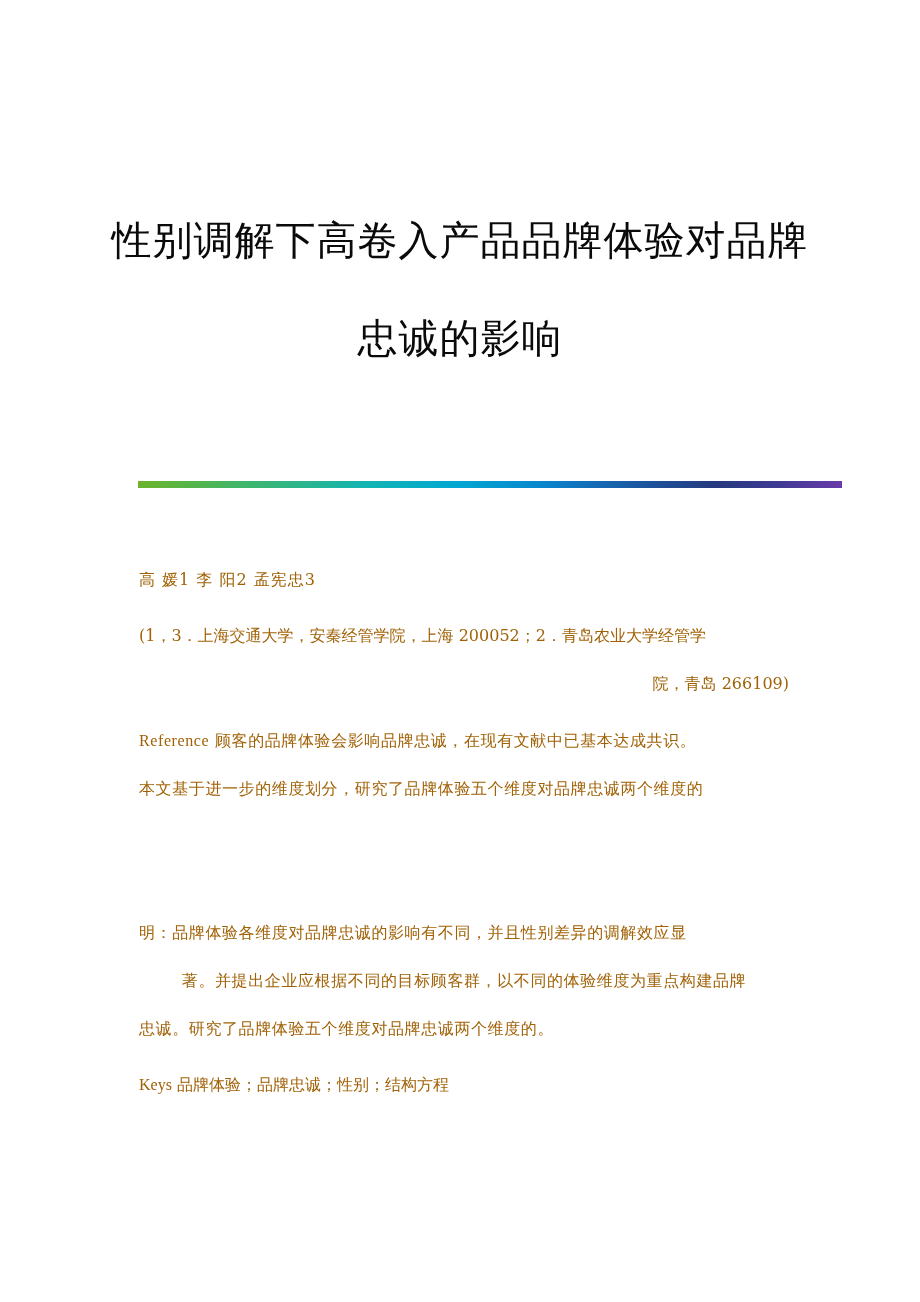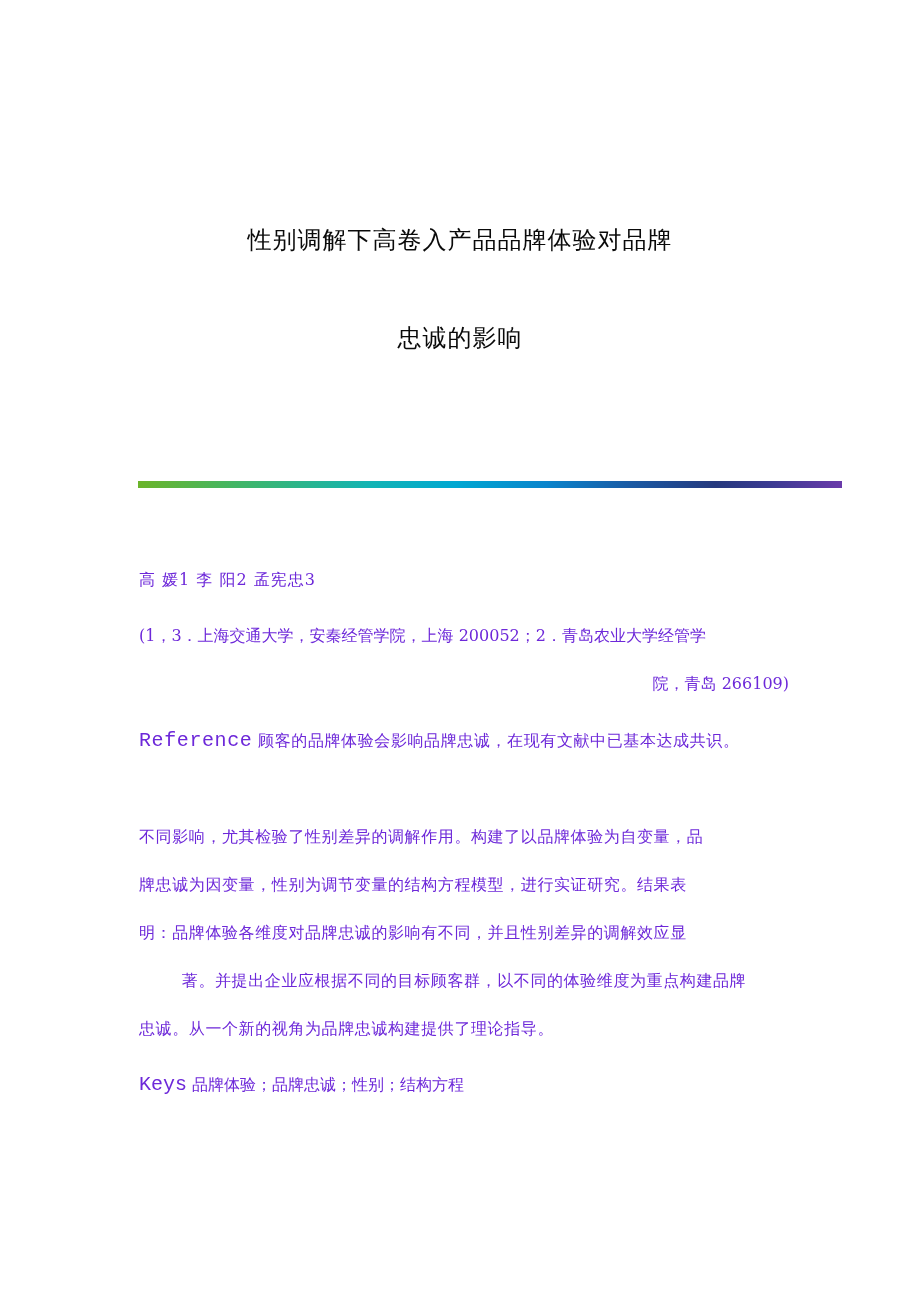"性别调解下高卷入产品品牌体验对品牌" .title-line { font-size: 24px -> 40px }
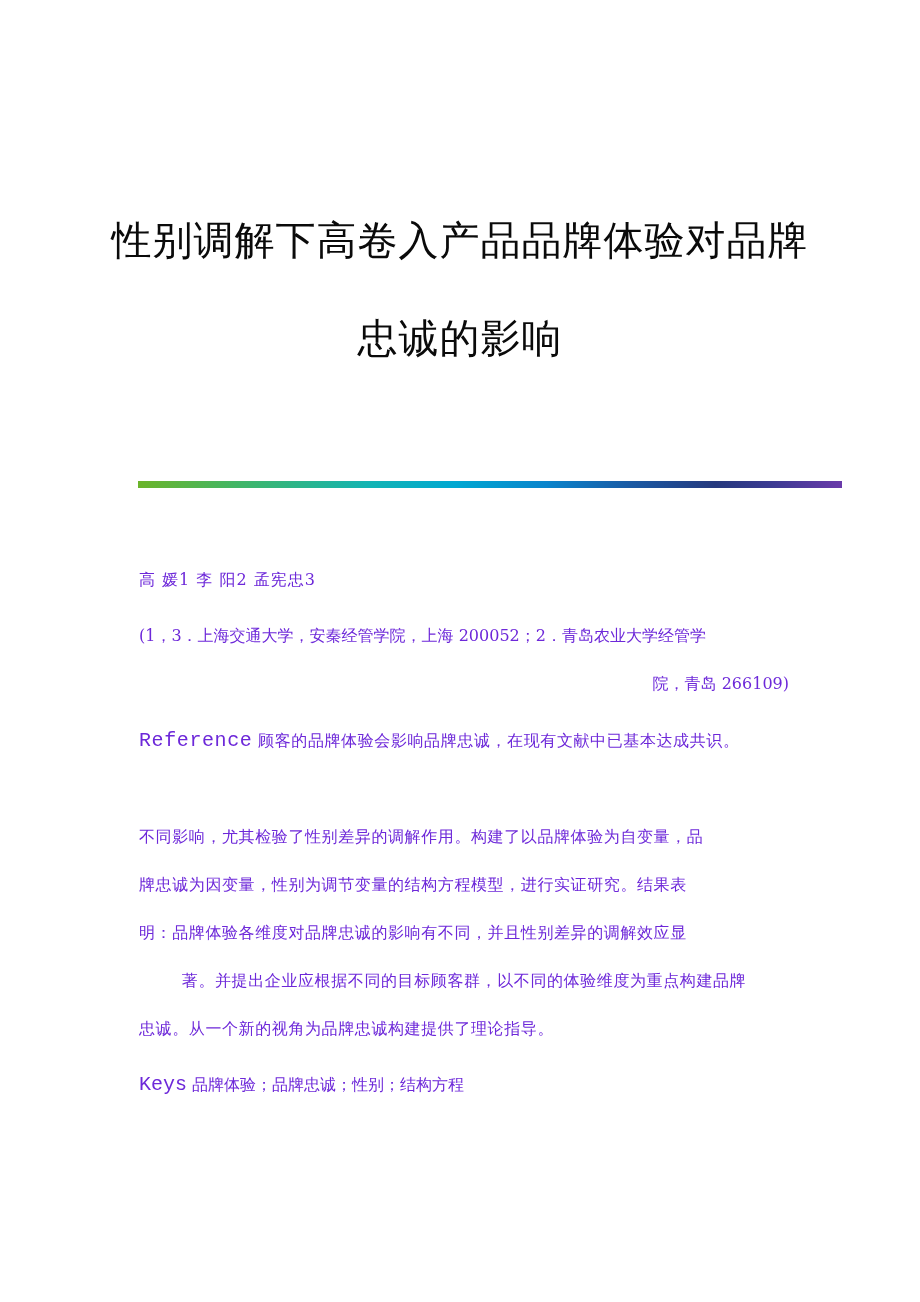"高 媛1 李 阳2 孟宪忠3" .body-text { color: #6d28d9 -> #a16207 }
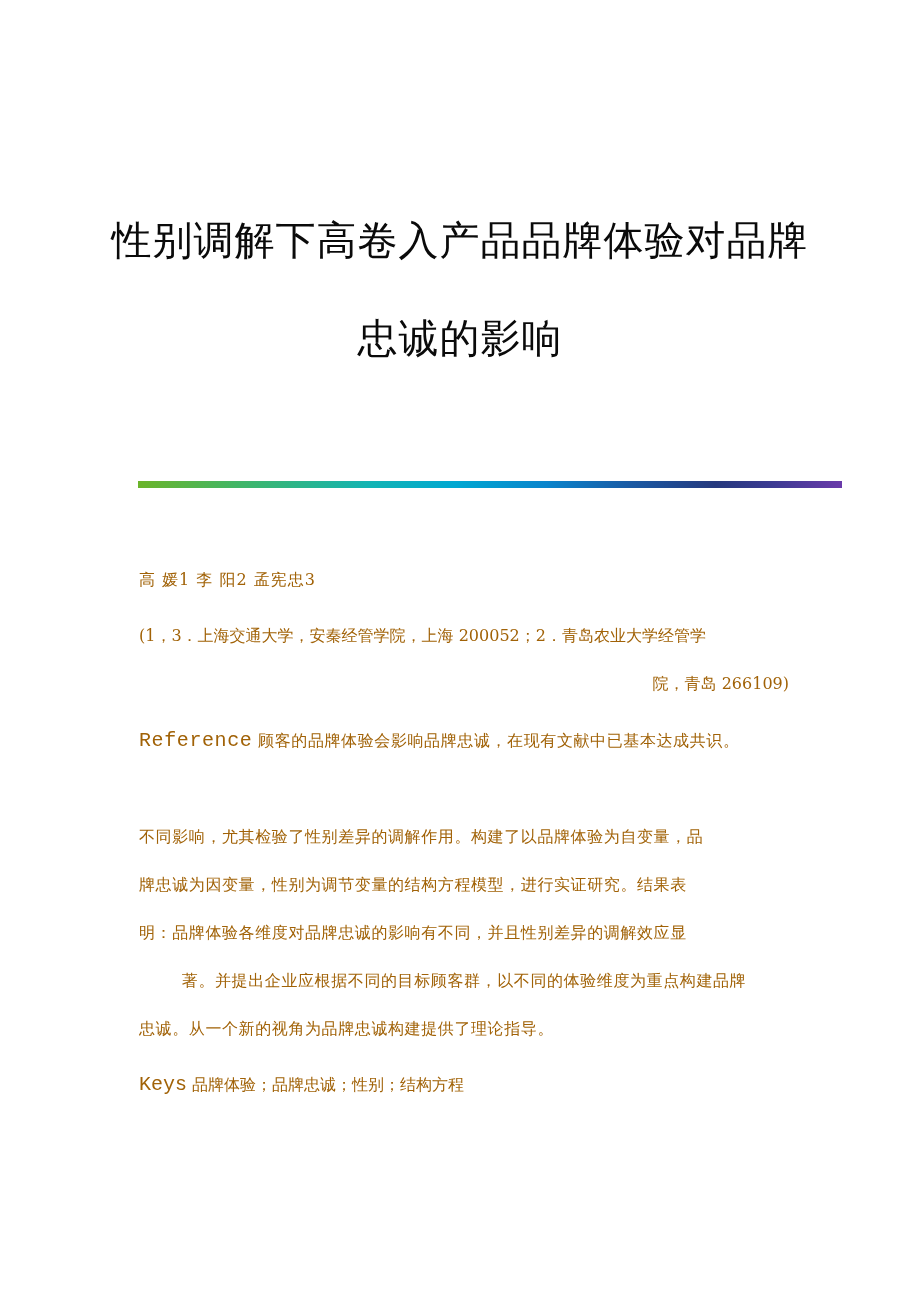"Reference" .inline-label { font-family: Liberation Mono, monospace -> Liberation Serif, serif; font-size: 20px -> 16px }
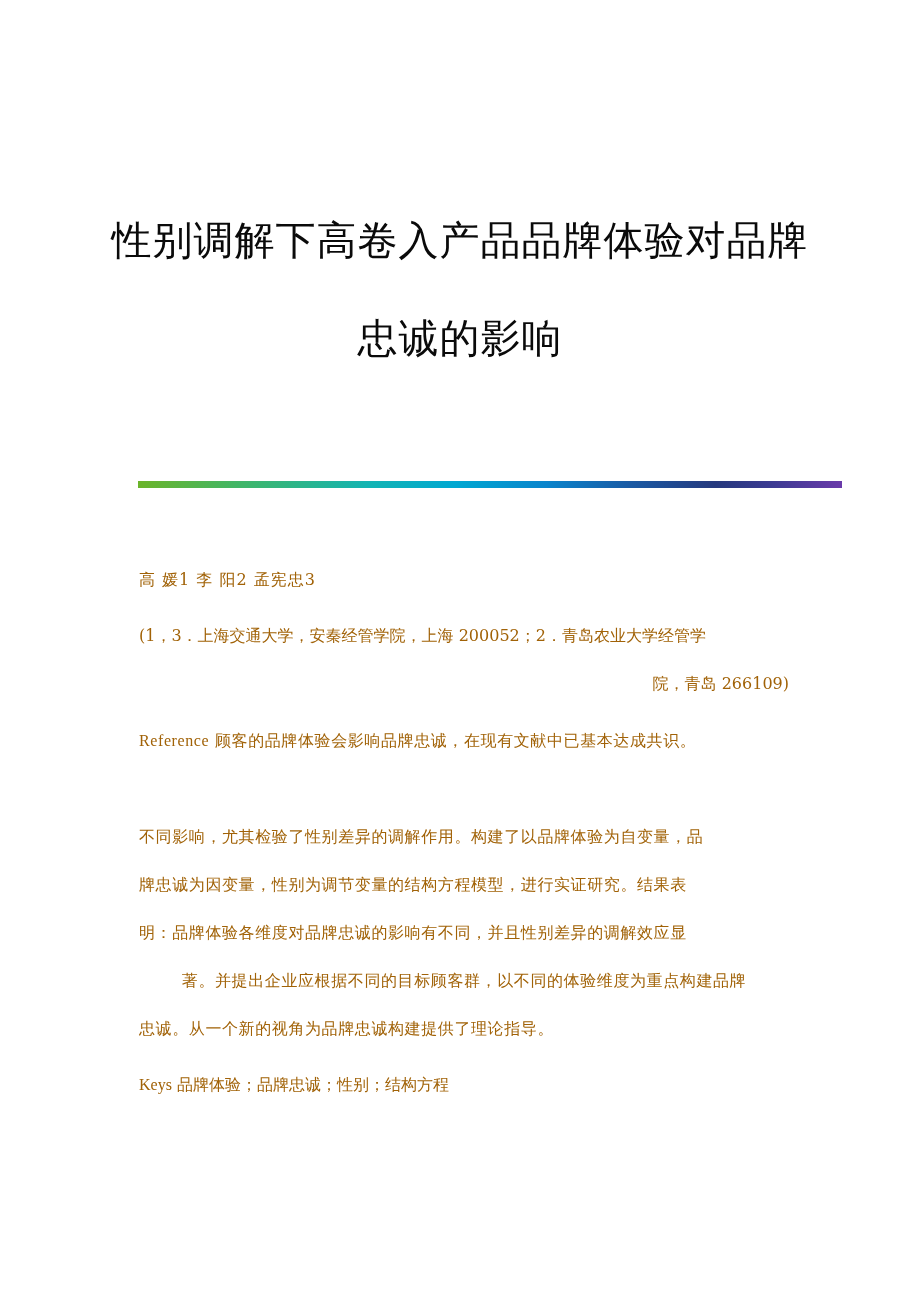"本文基于进一步的维度划分，研究了品牌体验五个维度对品牌忠诚两个维度的" p.body-text { html: none -> <p>本文基于进一步的维度划分，研究了品牌体验五个维度对品牌忠诚两个维度的</p> }
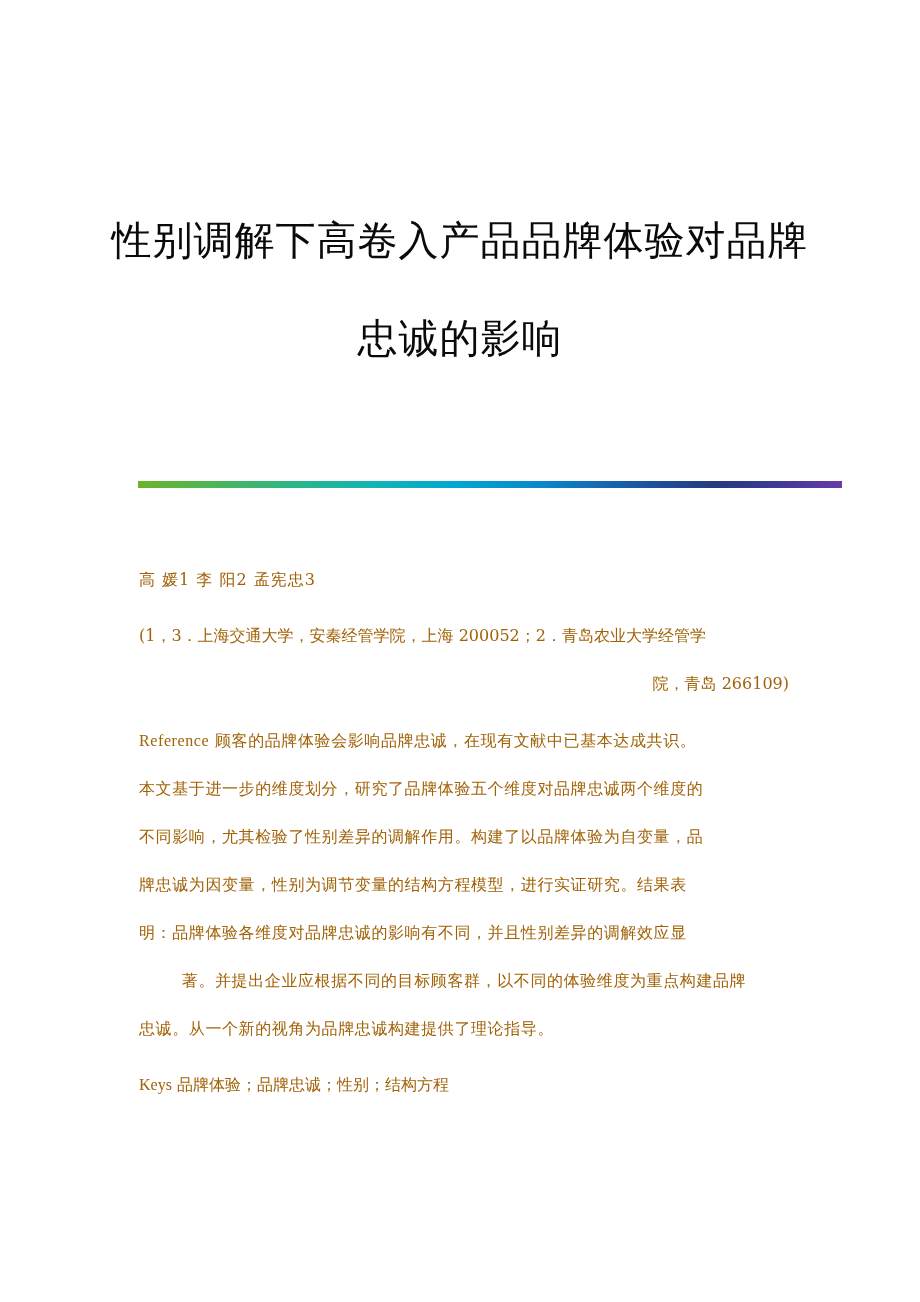"不同影响，尤其检验了性别差异的调解作用。构建了以品牌体验为自变量，品" p.body-text { html: <p>不同影响，尤其检验了性别差异的调解作用。构建了以品牌体验为自变量，品</p> -> none }
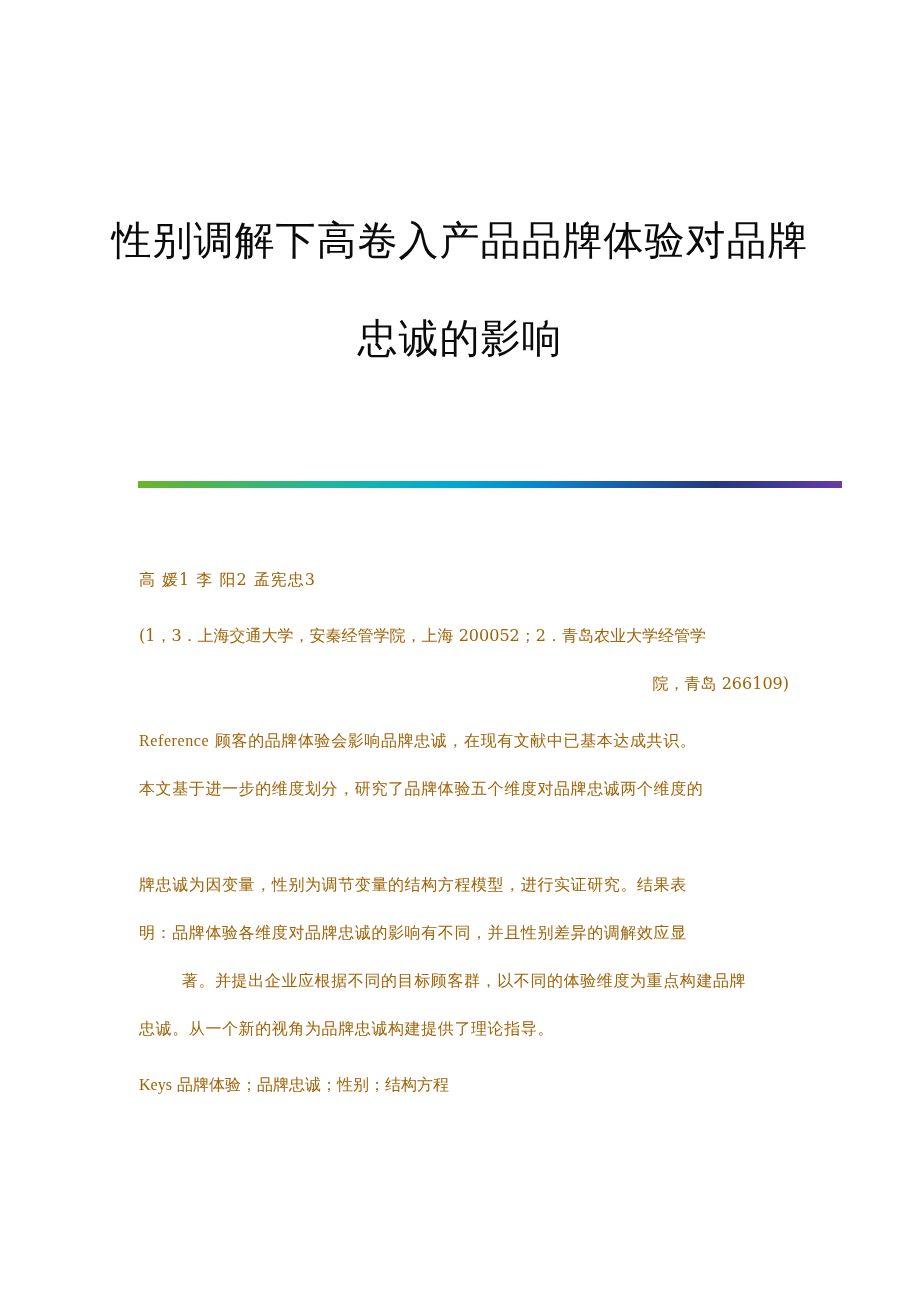"牌忠诚为因变量，性别为调节变量的结构方程模型，进行实证研究。结果表" p.body-text { html: <p>牌忠诚为因变量，性别为调节变量的结构方程模型，进行实证研究。结果表</p> -> none }
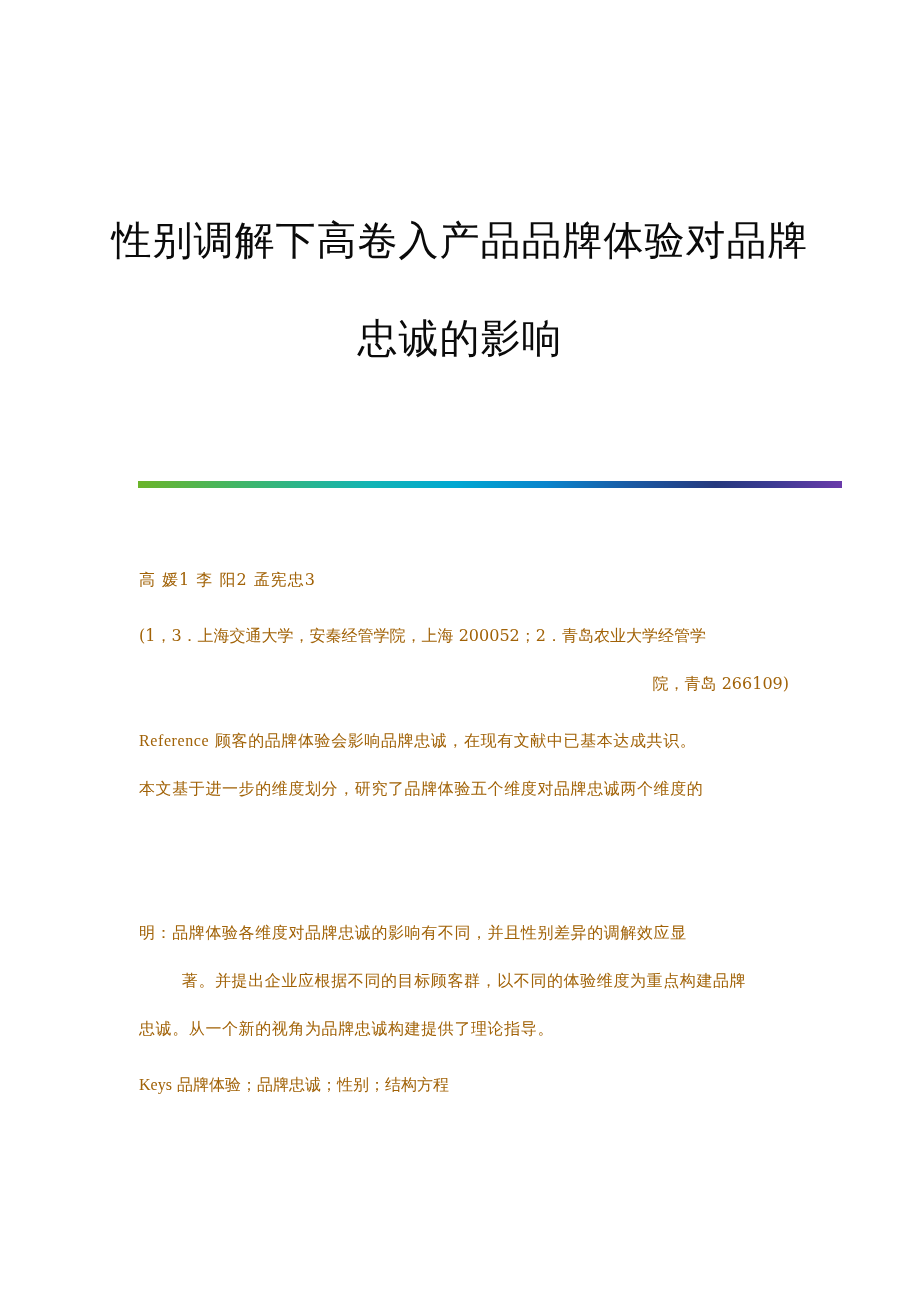"忠诚。从一个新的视角为品牌忠诚构建提供了理论指导。" p.body-text { text: 从一个新的视角为品牌忠诚构建提供了理论指导 -> 研究了品牌体验五个维度对品牌忠诚两个维度的 }
